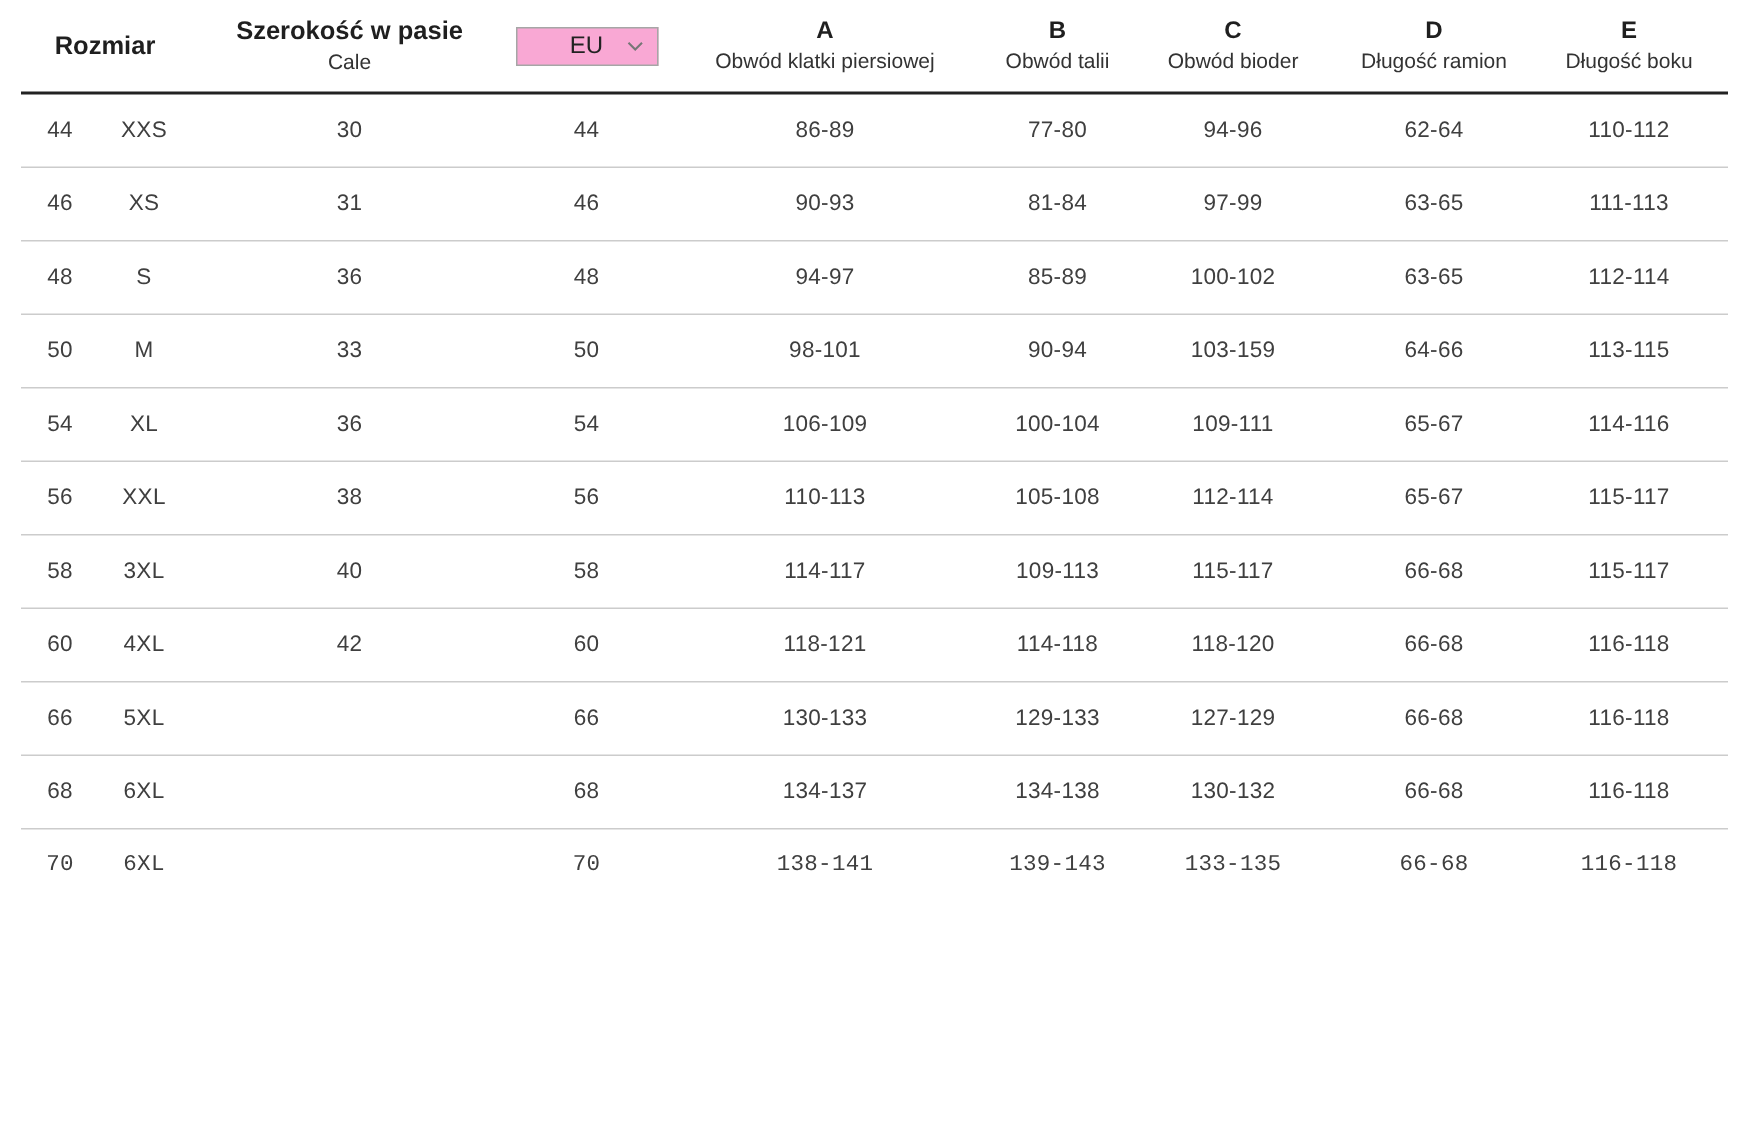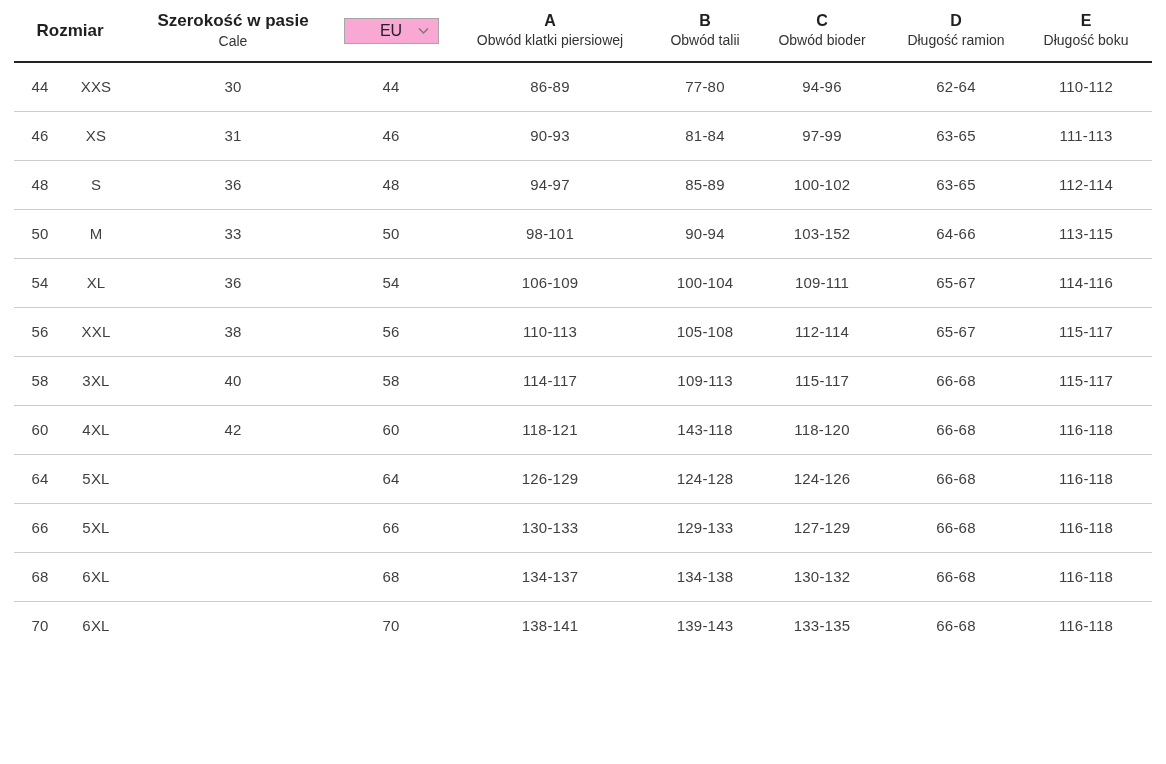"103-152" td { text: 103-152 -> 103-159 }
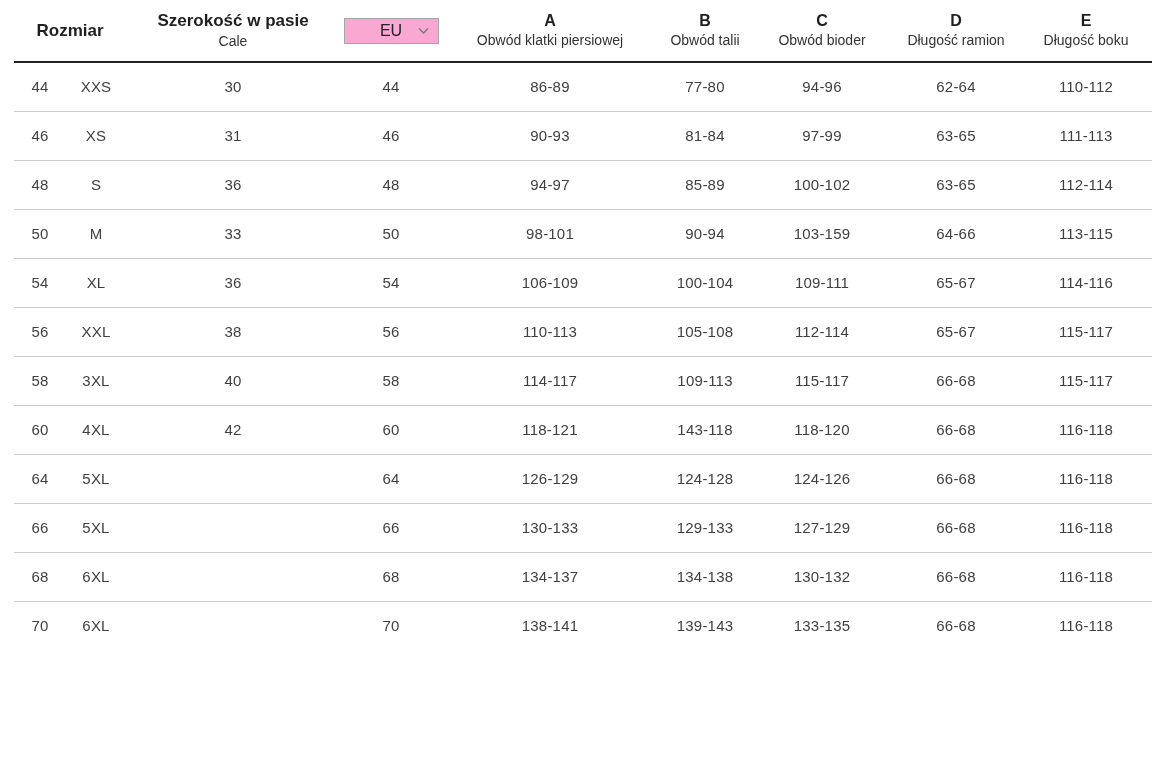"143-118" td { text: 143-118 -> 114-118 }
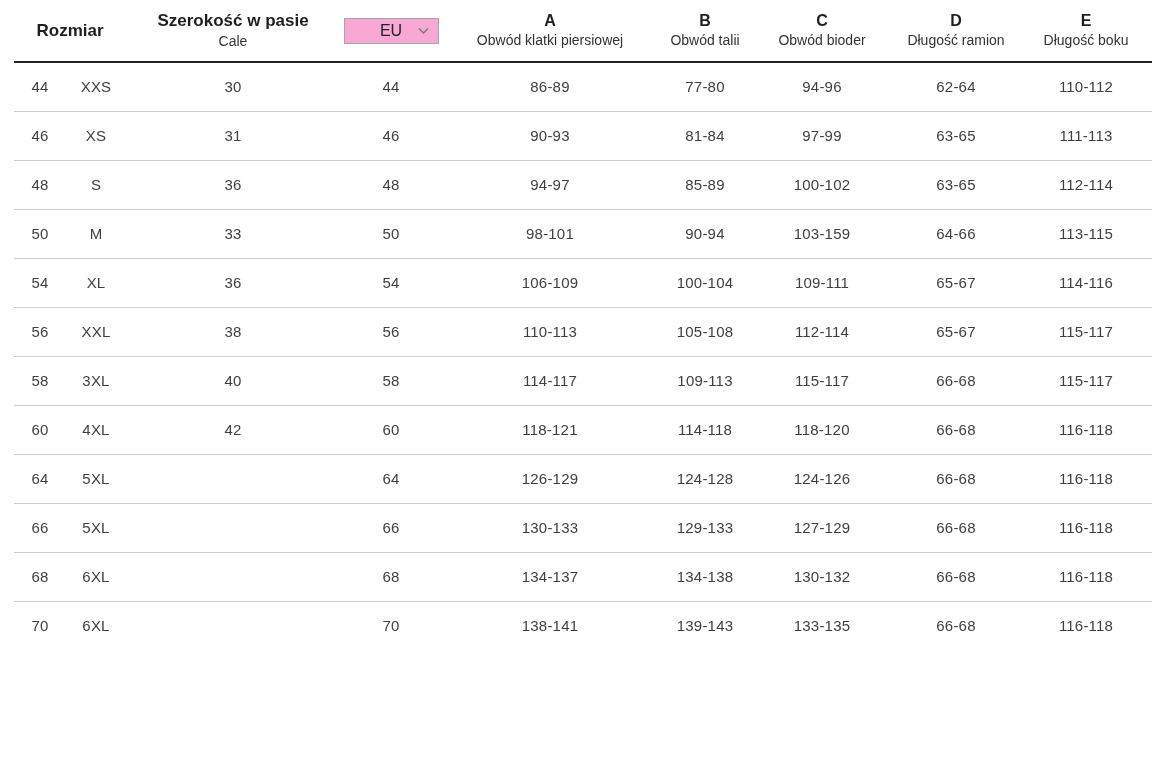"64" tr { html: <tr> <td>64</td> <td>5XL</td> <td></td> <td>64</td> <td>126-129</td> <td>124-128</td> <td>124-126</td> <td>66-68</td> <td>116-118</td> </tr> -> none }
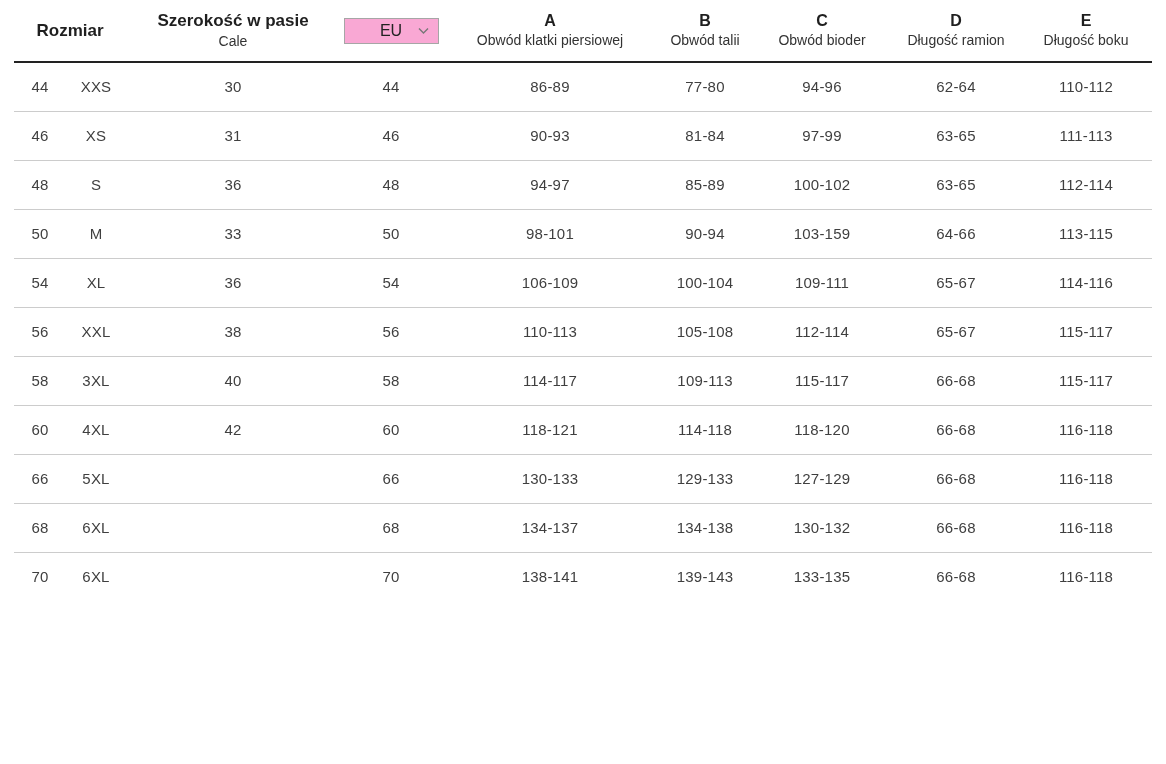"70" tbody tr:last-child td { font-family: none -> Liberation Mono, monospace }
